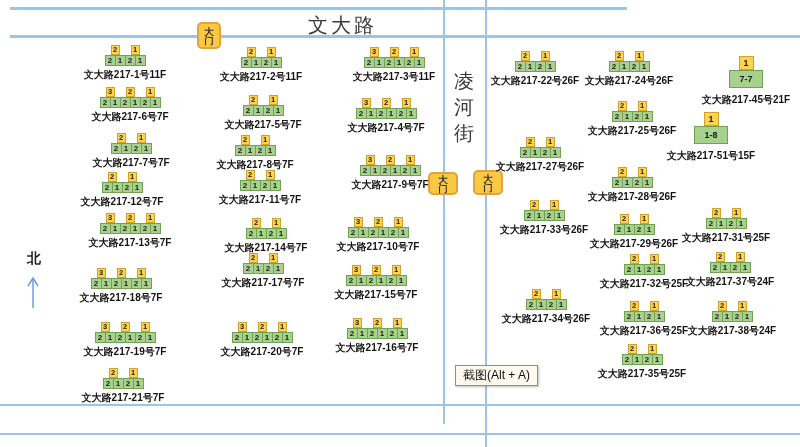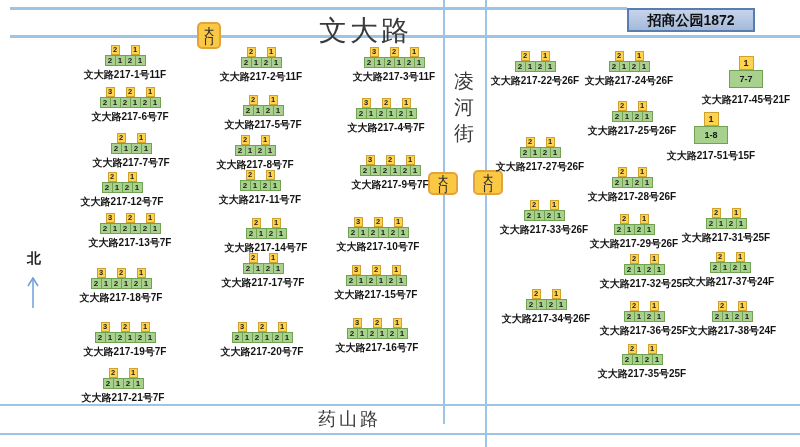"文大路" .lbl-top { font-size: 28px -> 20px; left: 319px -> 308px }
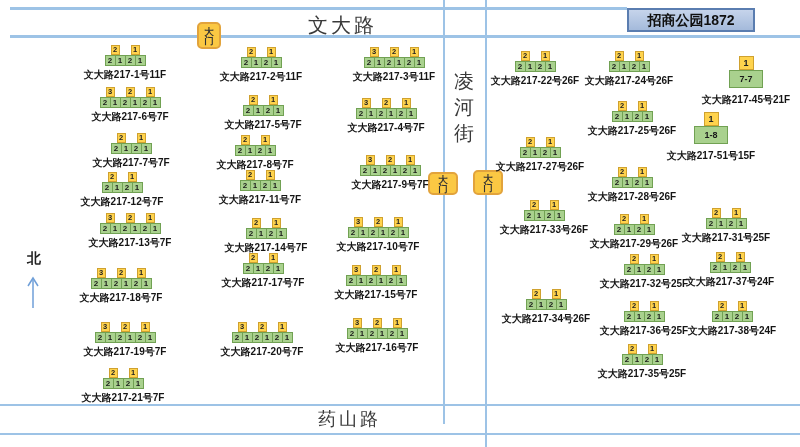"招商公园1872" div.title-box { html: <div>招商公园1872</div> -> none }
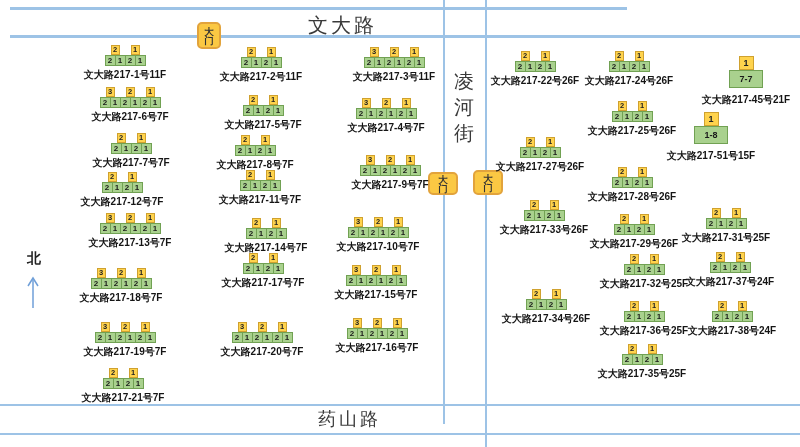"截图(Alt + A)" div.shot-btn { html: none -> <div>截图(Alt + A)</div> }
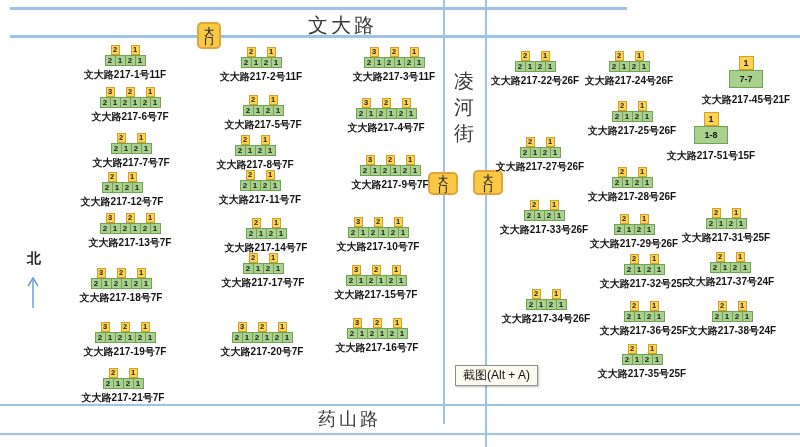"药山路" div.road-label { html: <div>药山路</div> -> none }
